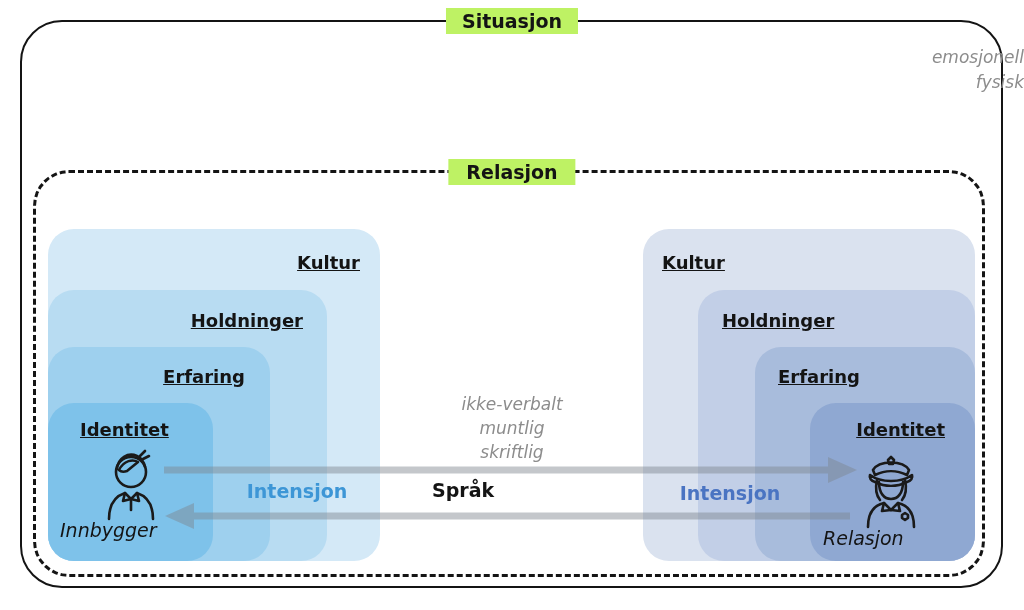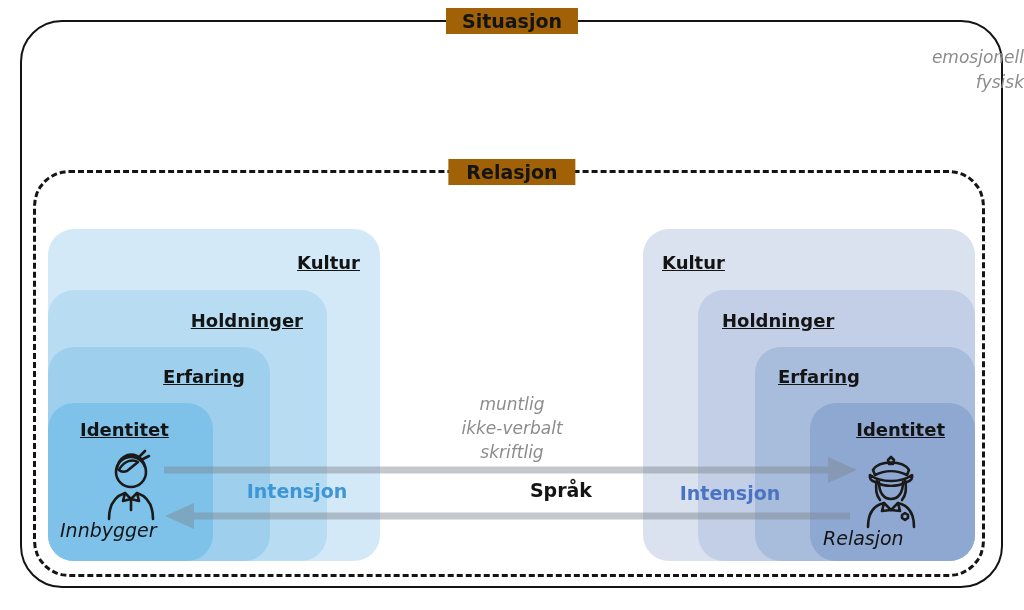"Situasjon" .frame-title { background: #a16207 -> #bef264 }
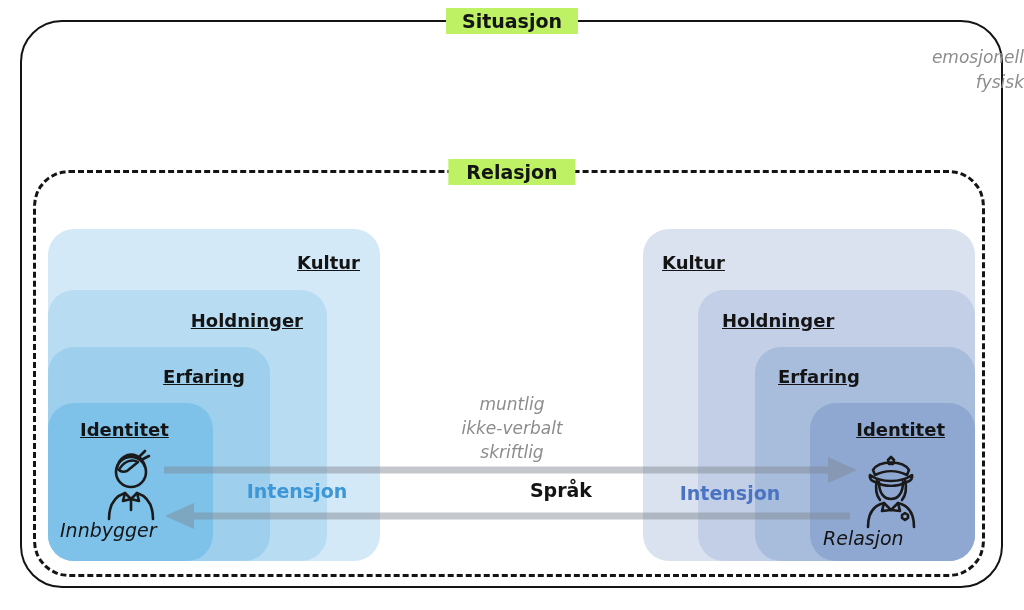"muntlig" div { order: before "ikke-verbalt" -> after "ikke-verbalt" }
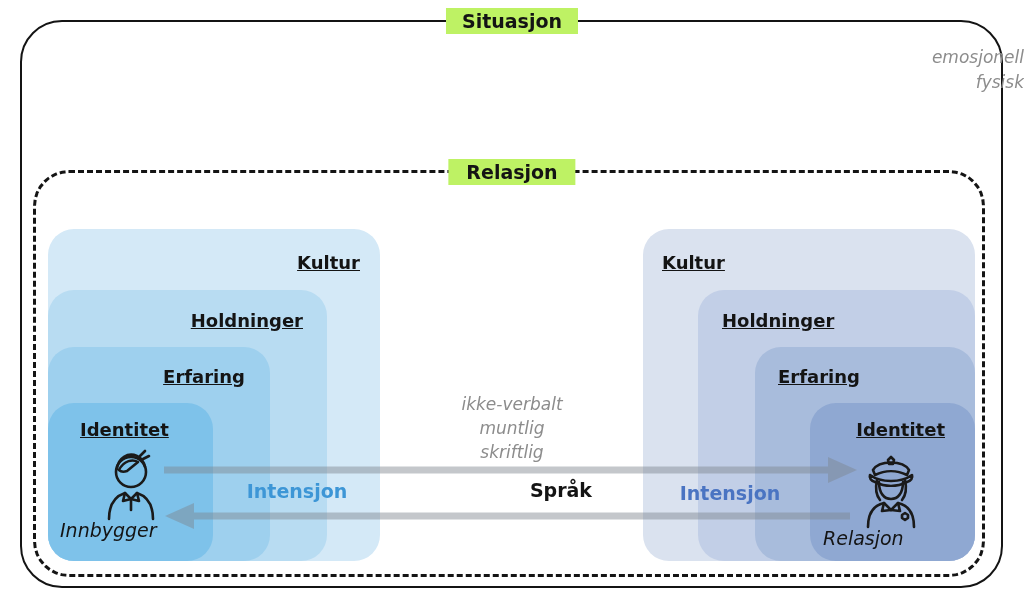"Språk" .sprak { text-align: right -> left }
